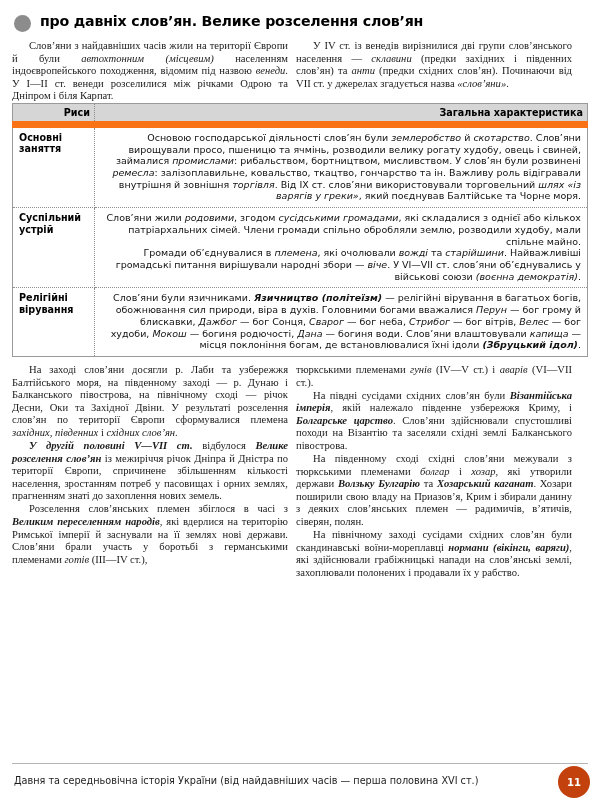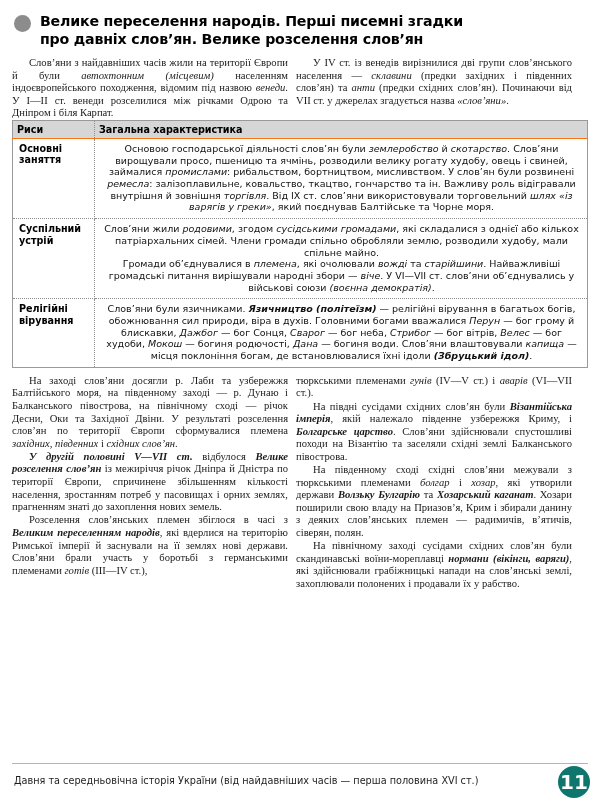"Велике переселення народів. Перші" span { html: <span>Велике переселення народів. Перші писемні згадки</span> -> none }
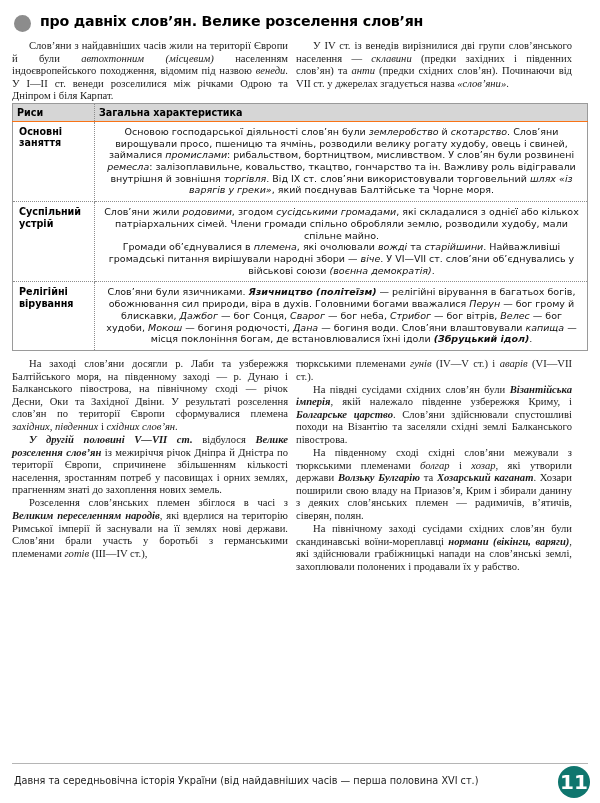"Риси" table.gt thead th { border-bottom: 1px solid #f97316 -> 7px solid #f97316; text-align: left -> right }
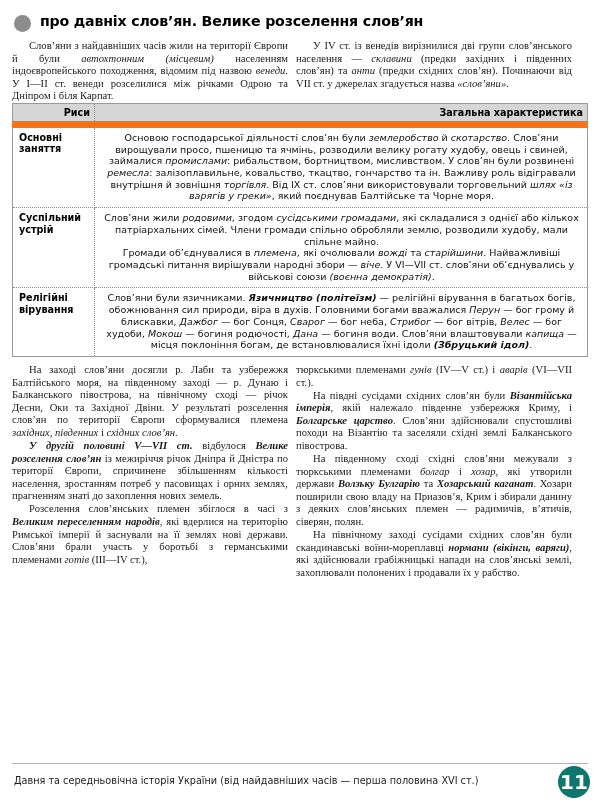"Основою господарської діяльності слов’ян" td.desc { text-align: center -> right }
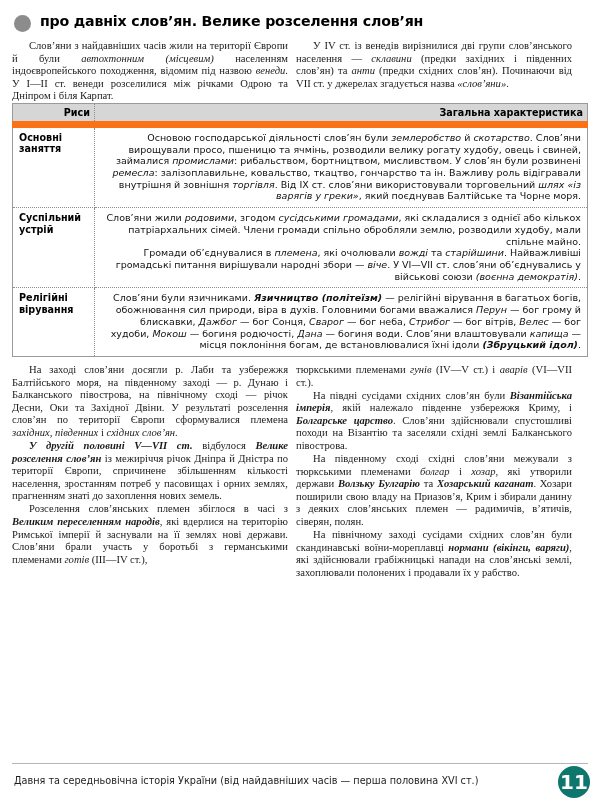"11" .page-badge { background: #0f766e -> #c2410c; font-size: 20px -> 10px }
